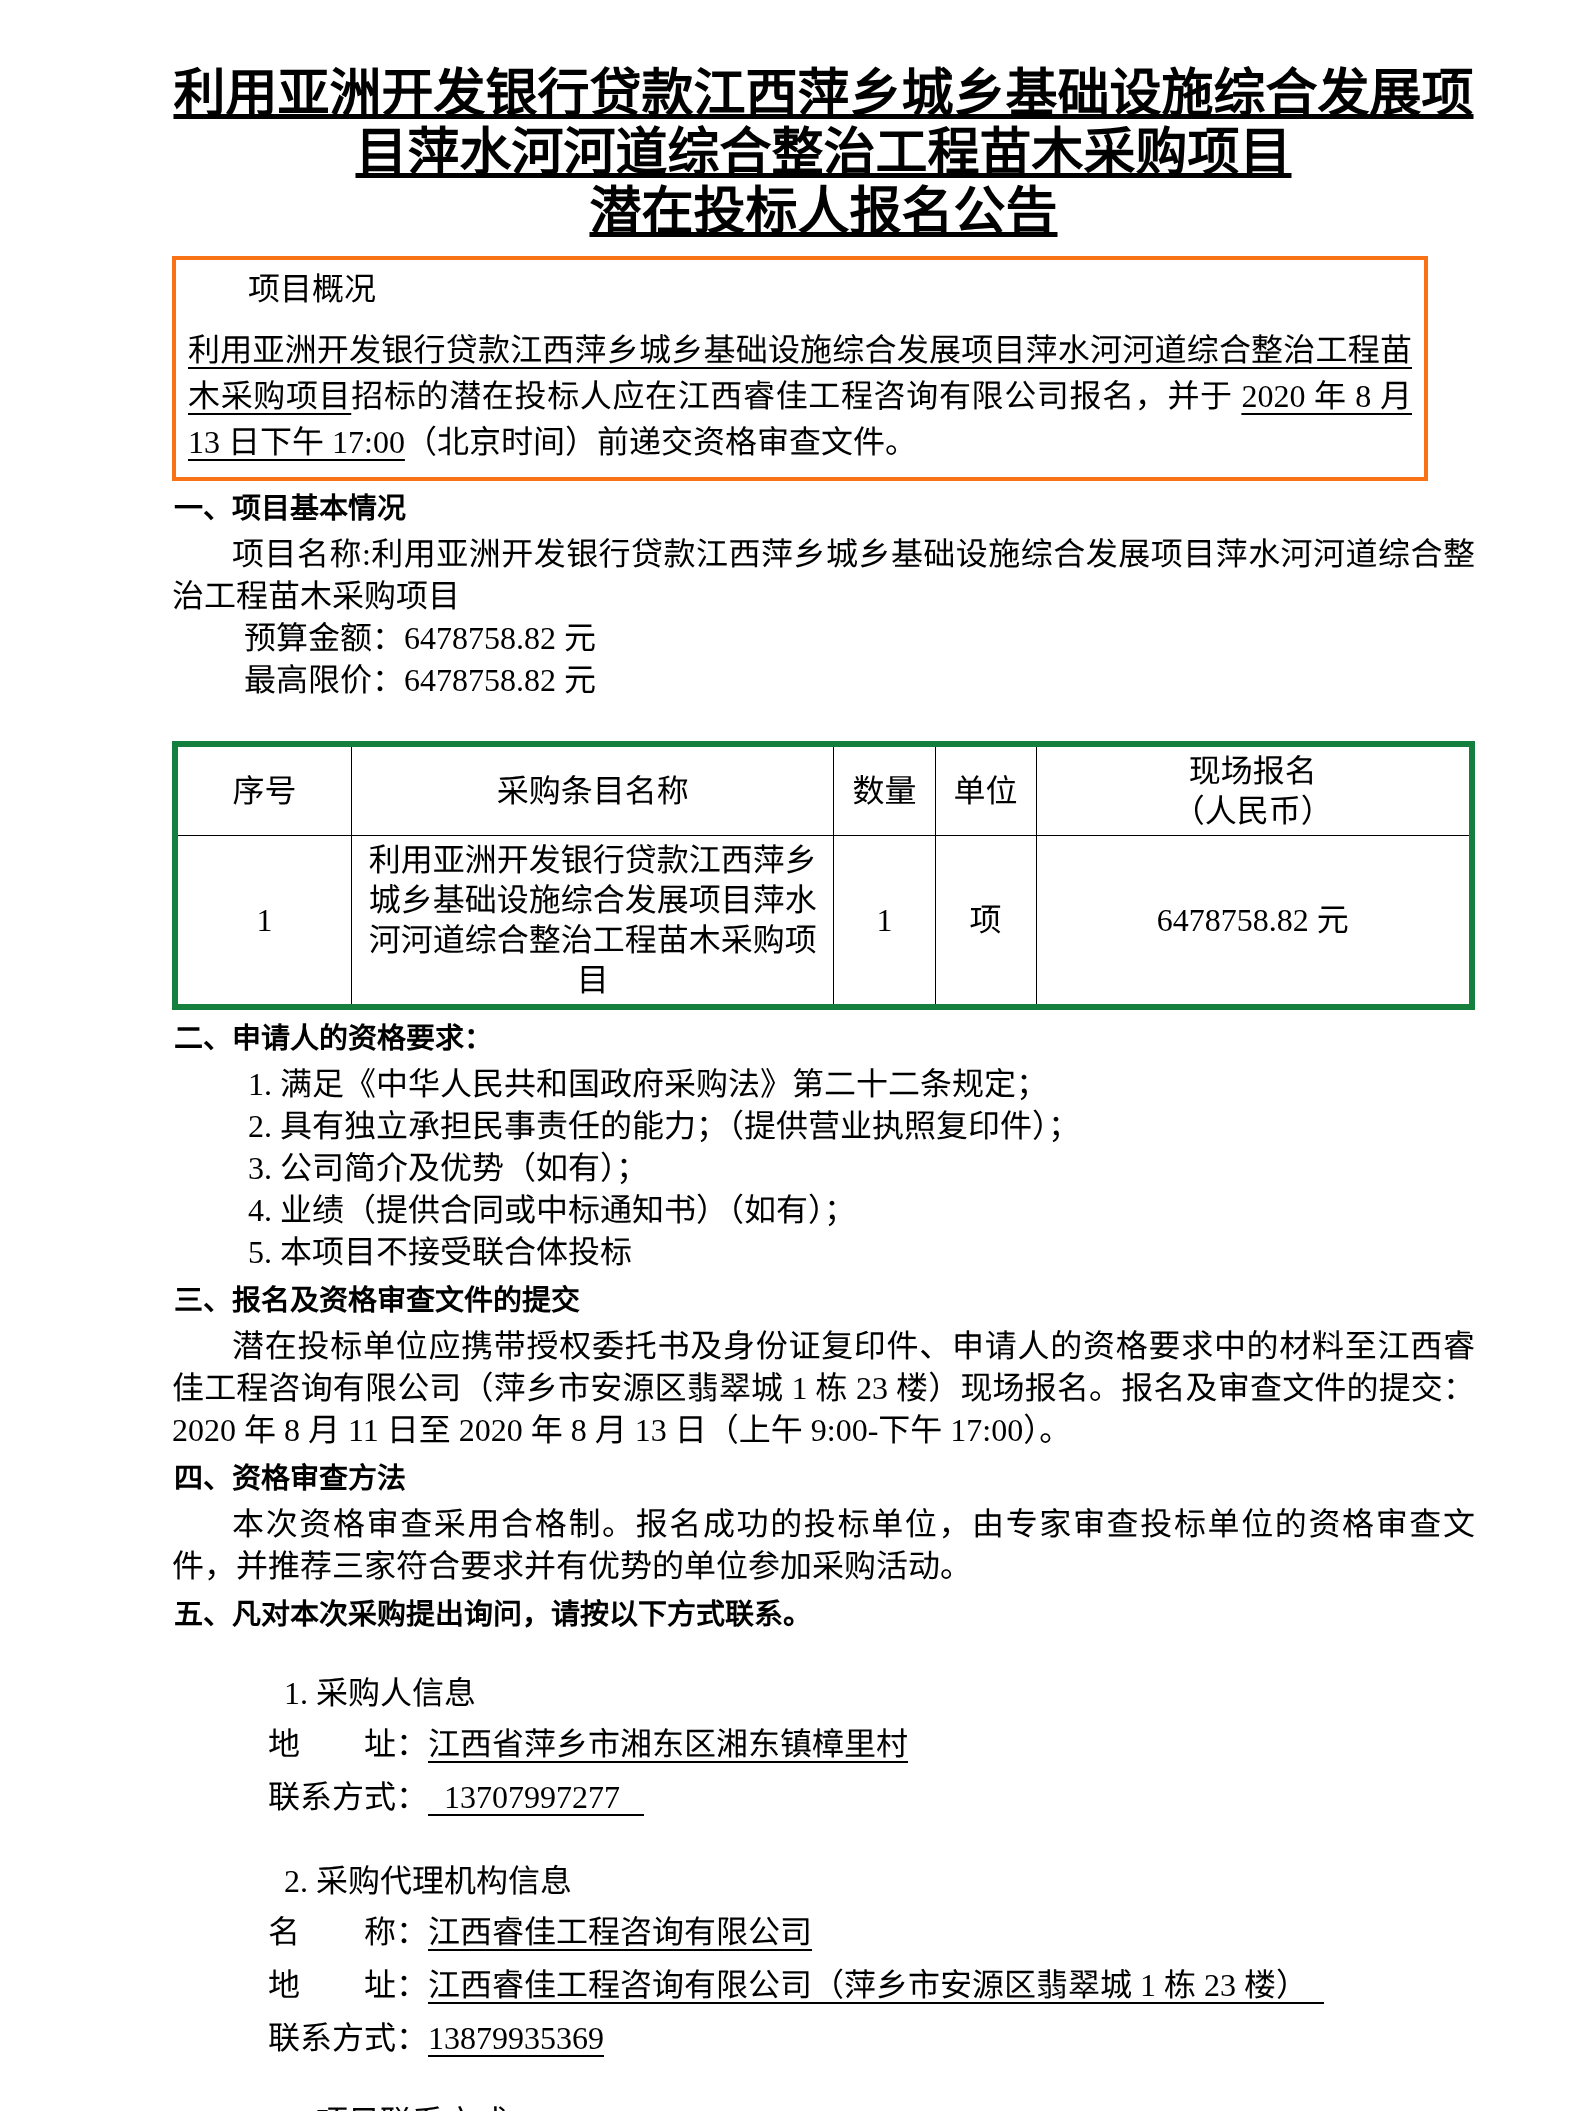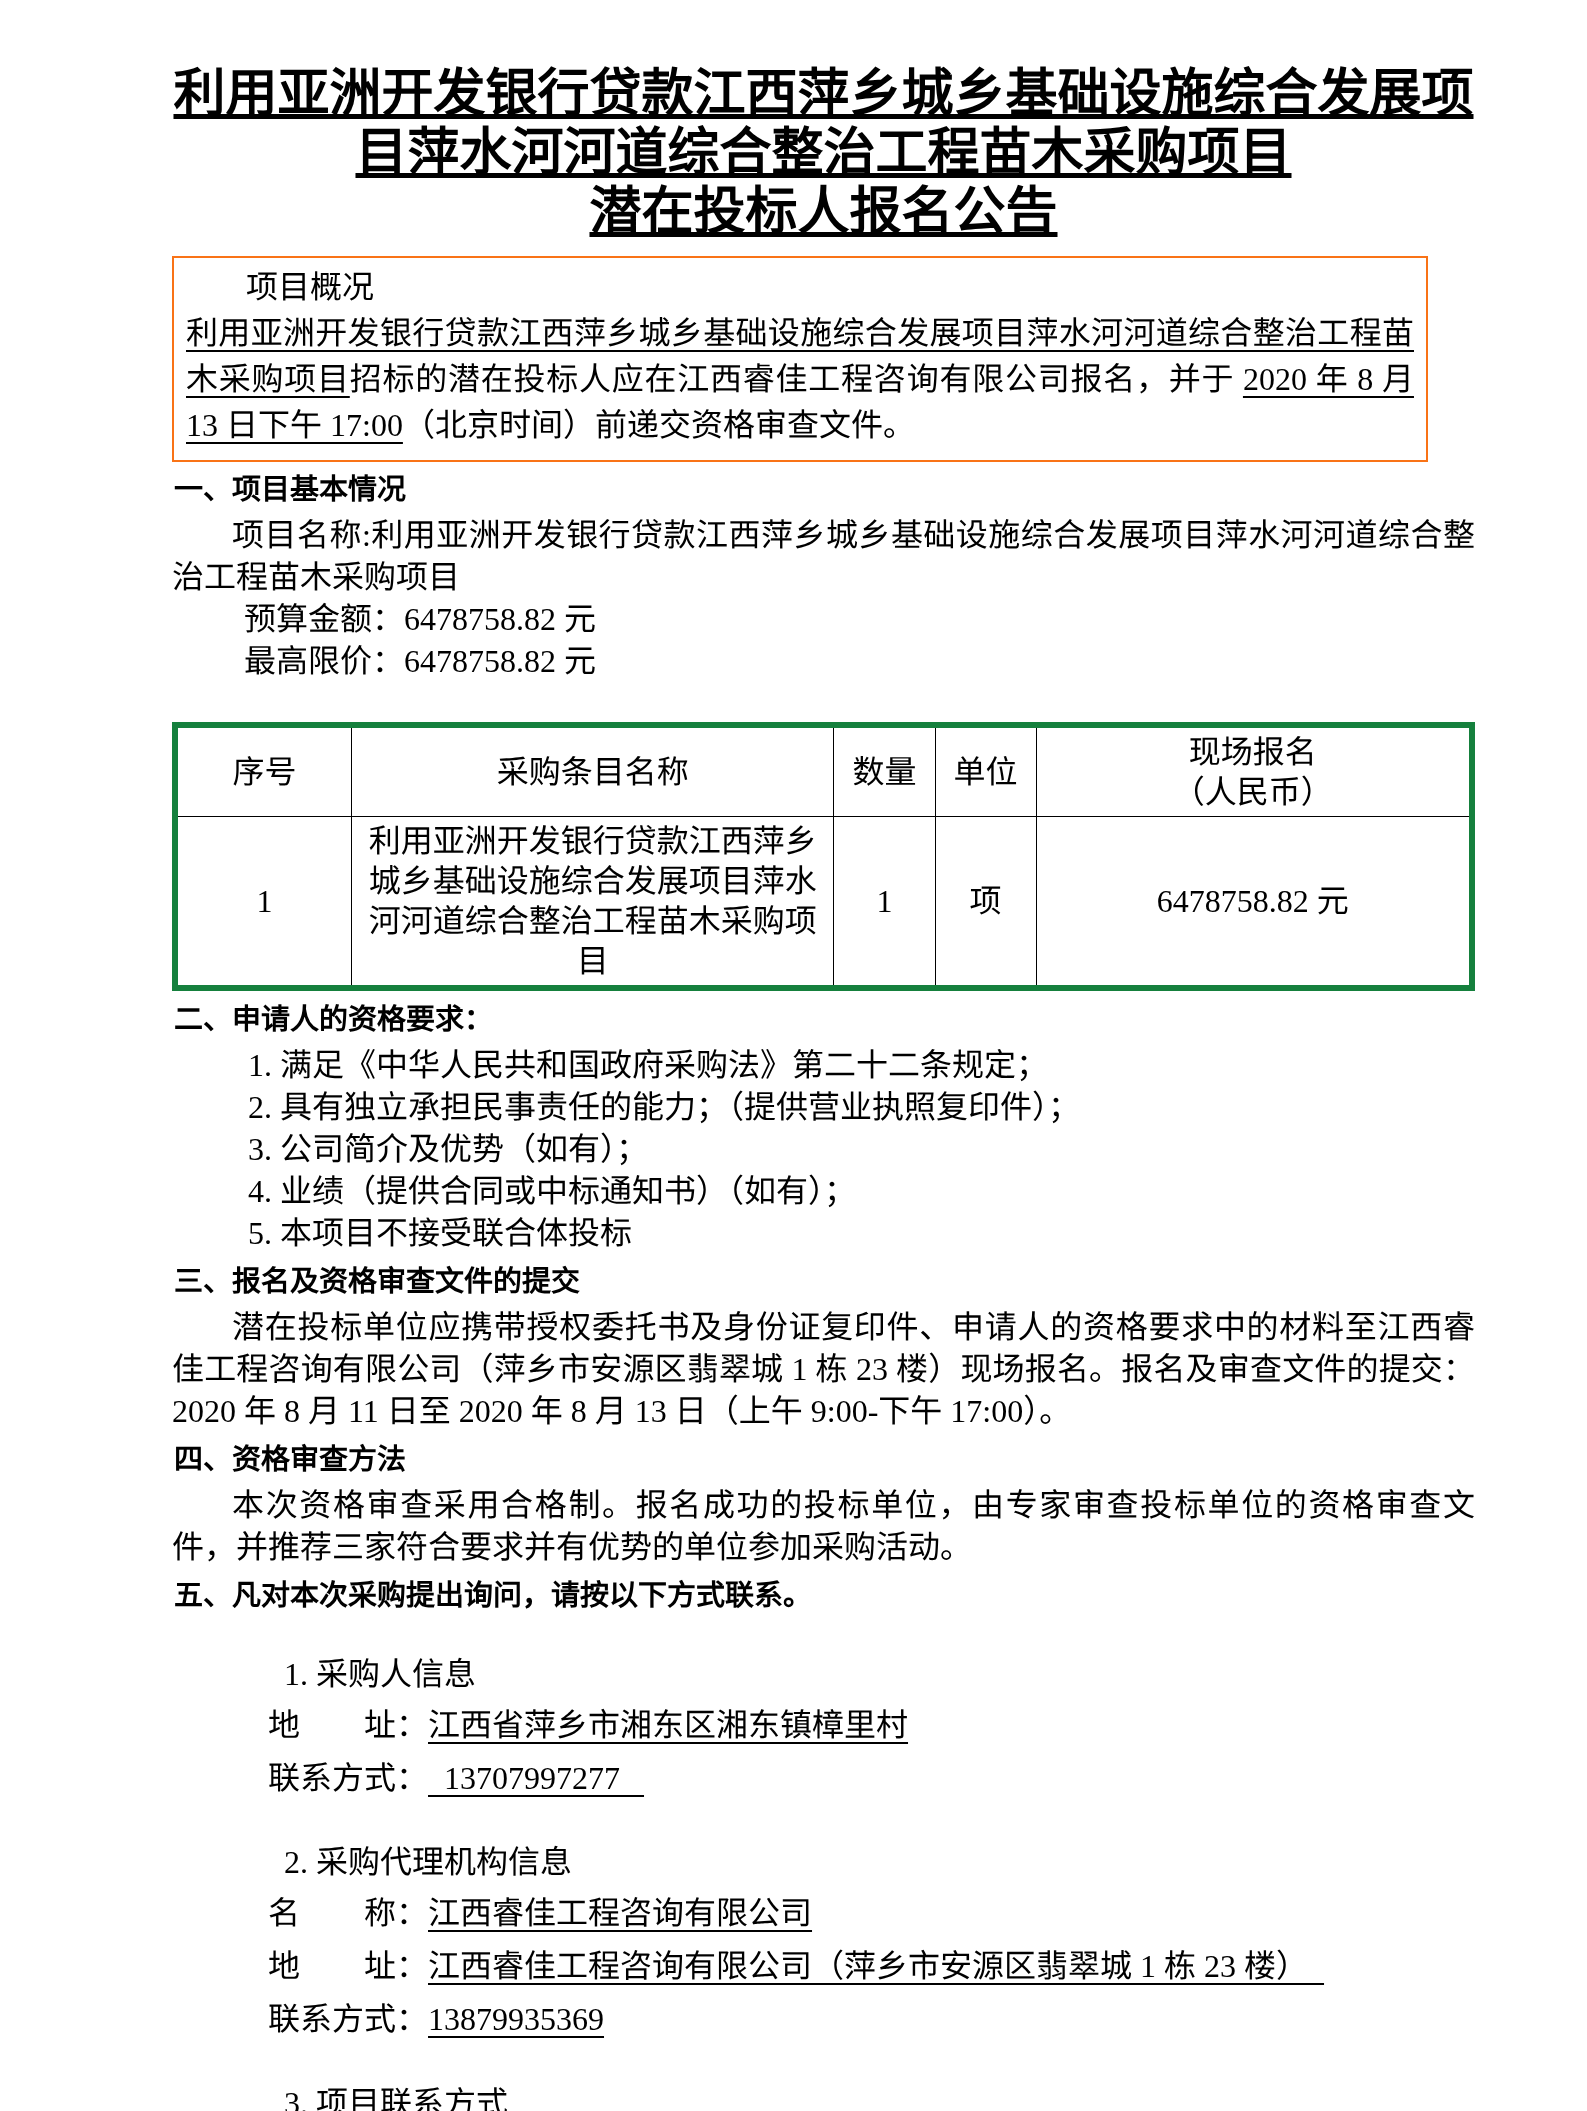"项目概况" .overview-box { border: 2px solid #f97316 -> 4px solid #f97316 }
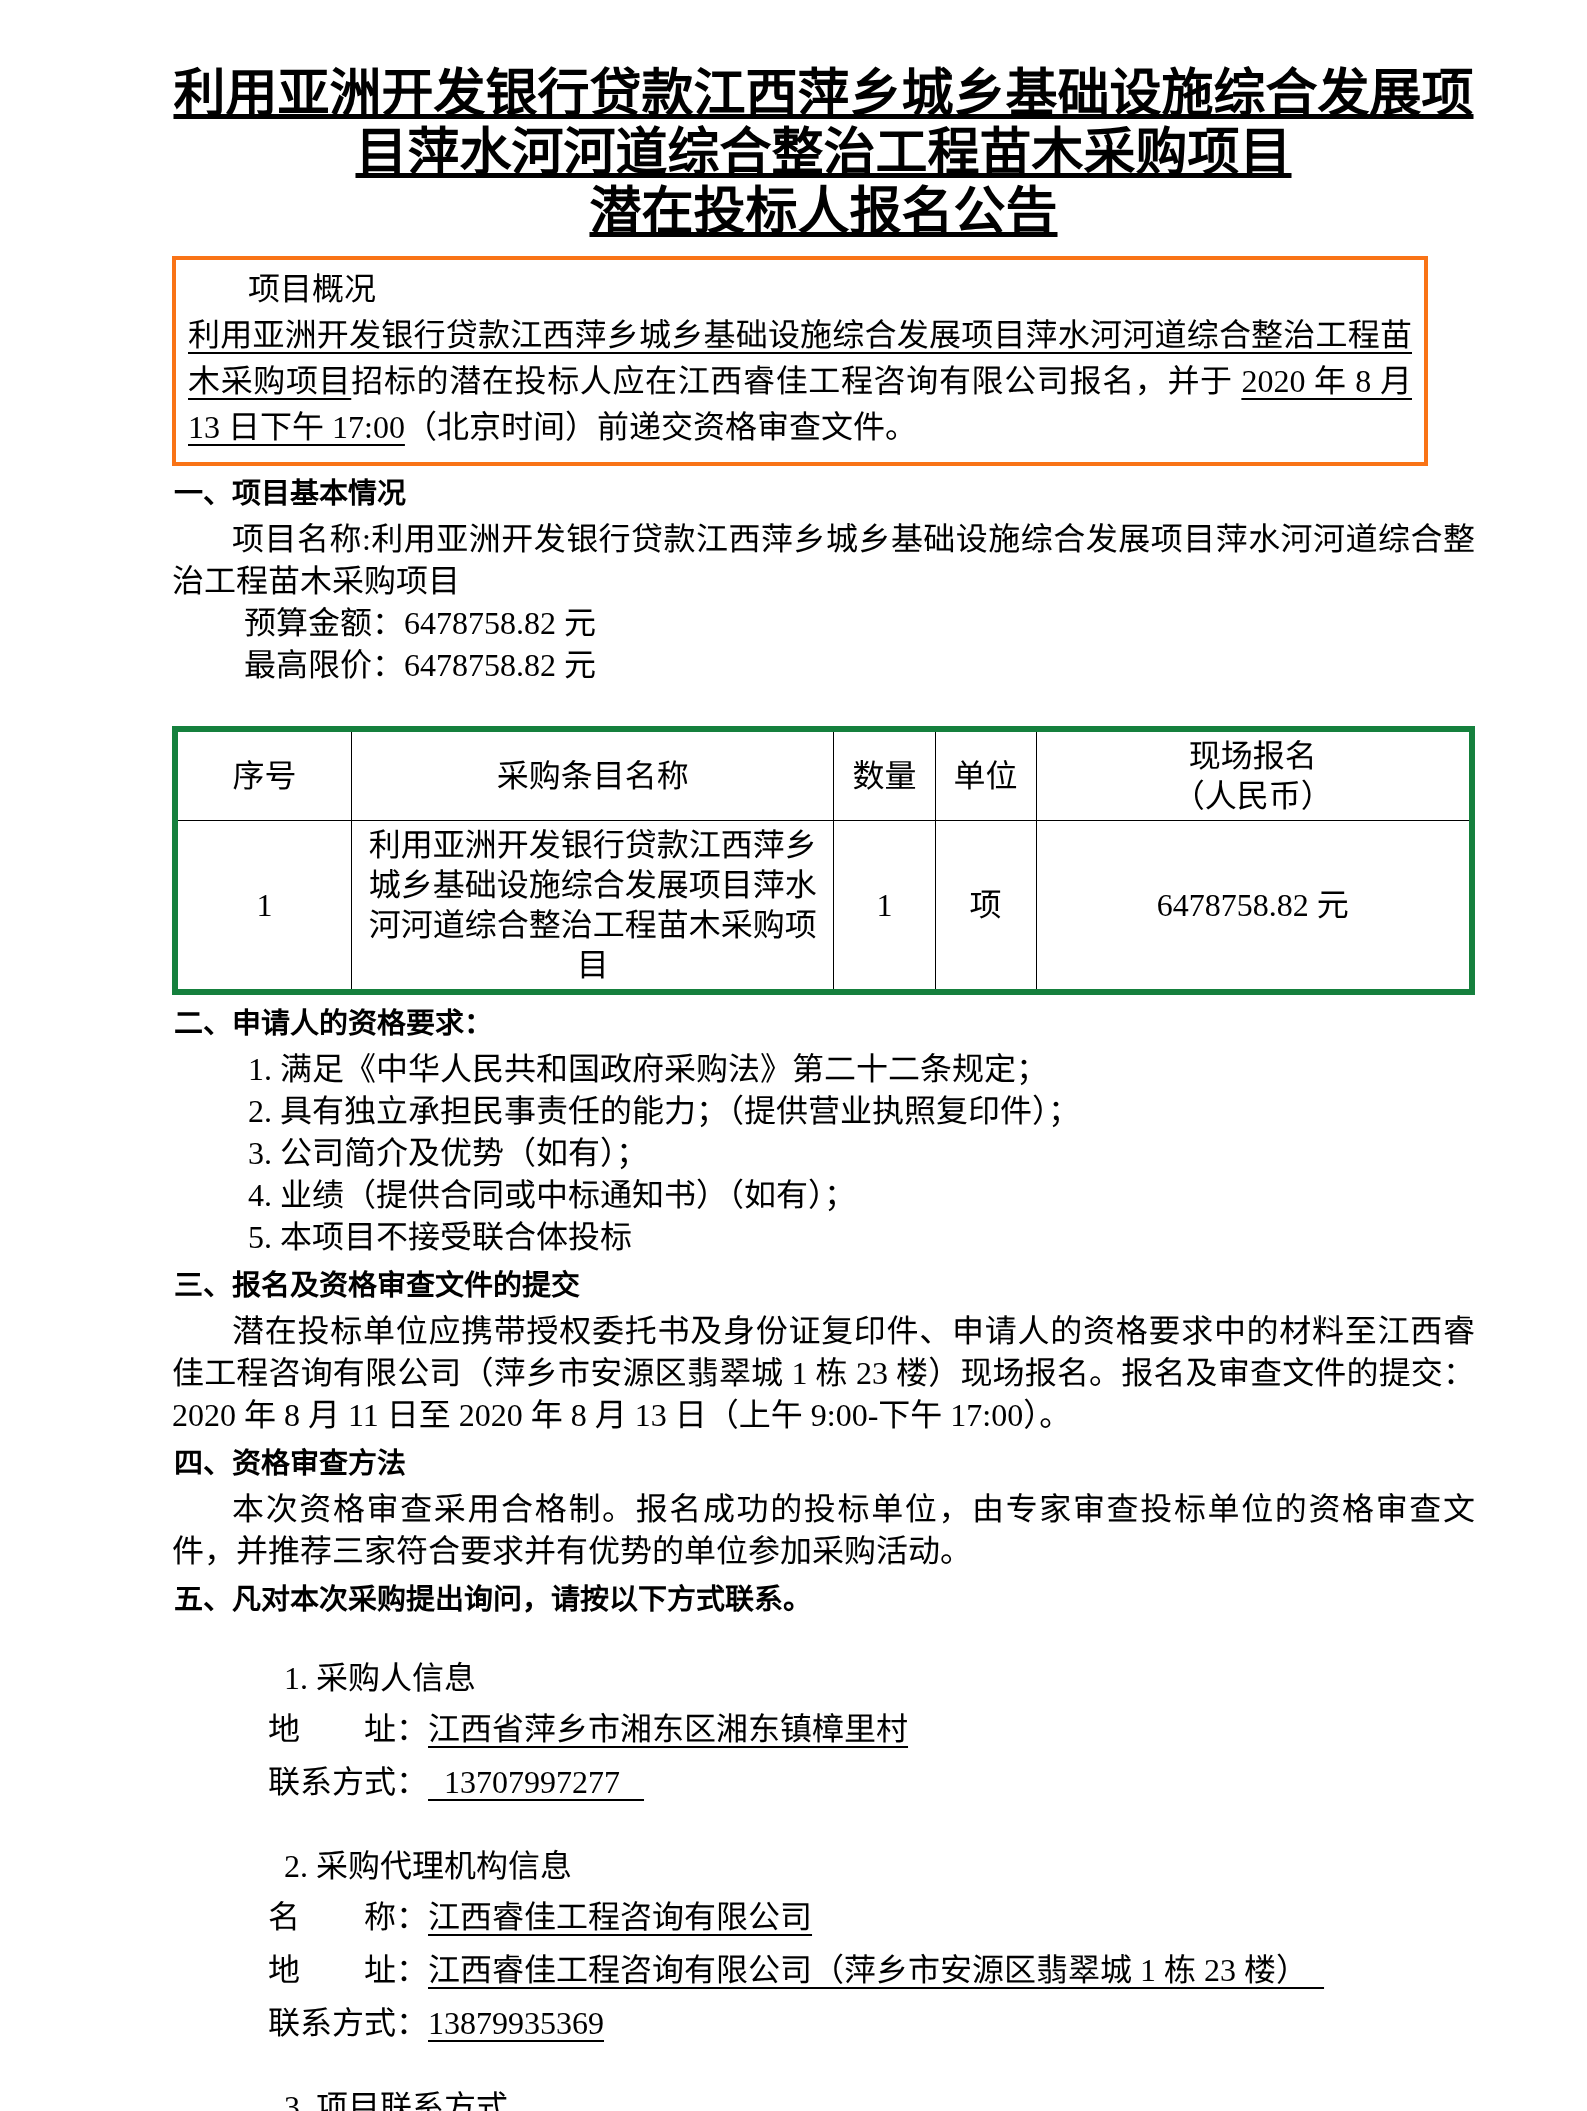"利用亚洲开发银行贷款江西萍乡城乡基础设施综合发展项目萍水河河道综合整治工程苗木采购项目招标的潜在" .overview-para { margin-top: none -> 15px }
